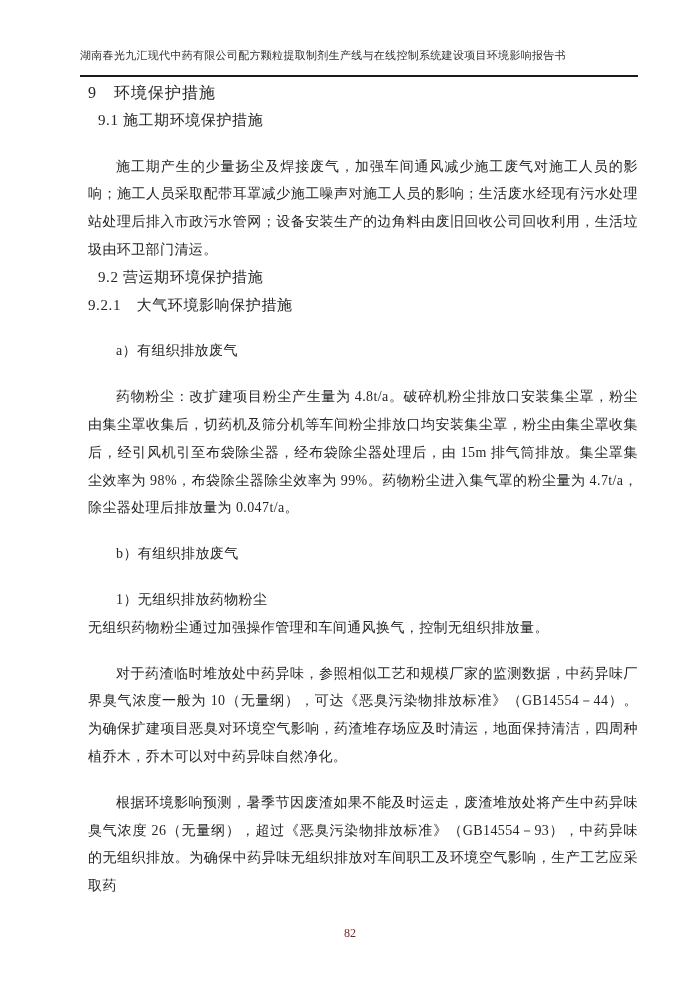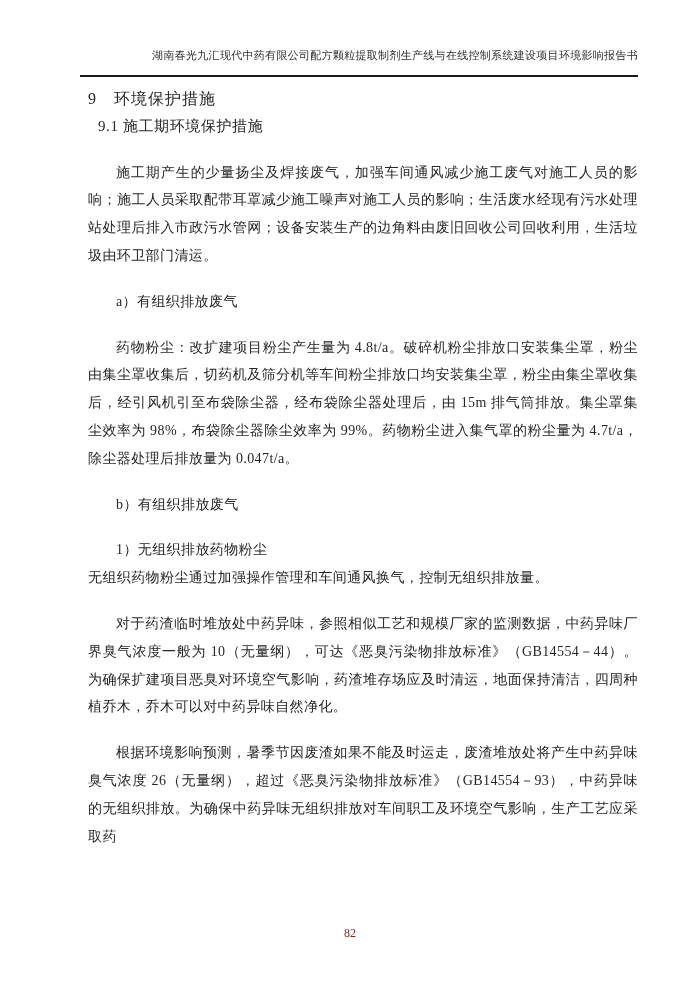"湖南春光九汇现代中药有限公司配方颗粒提取制剂生产线与在线控制系统建设项目环境影响" .header-title { text-align: right -> none }
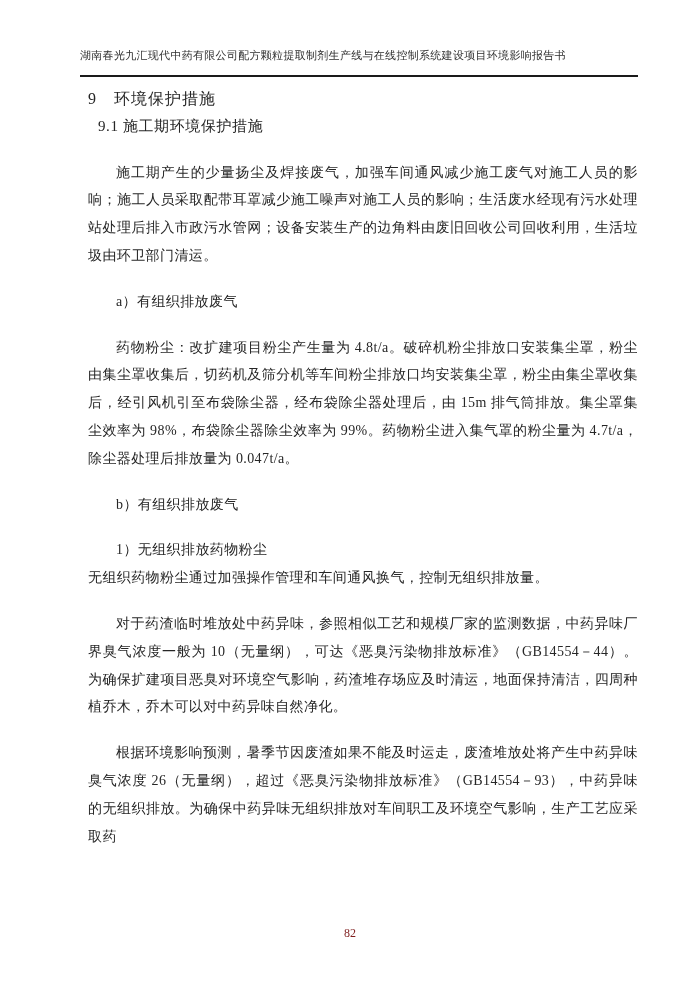"9 环境保护措施" .content { top: 85px -> 79px }
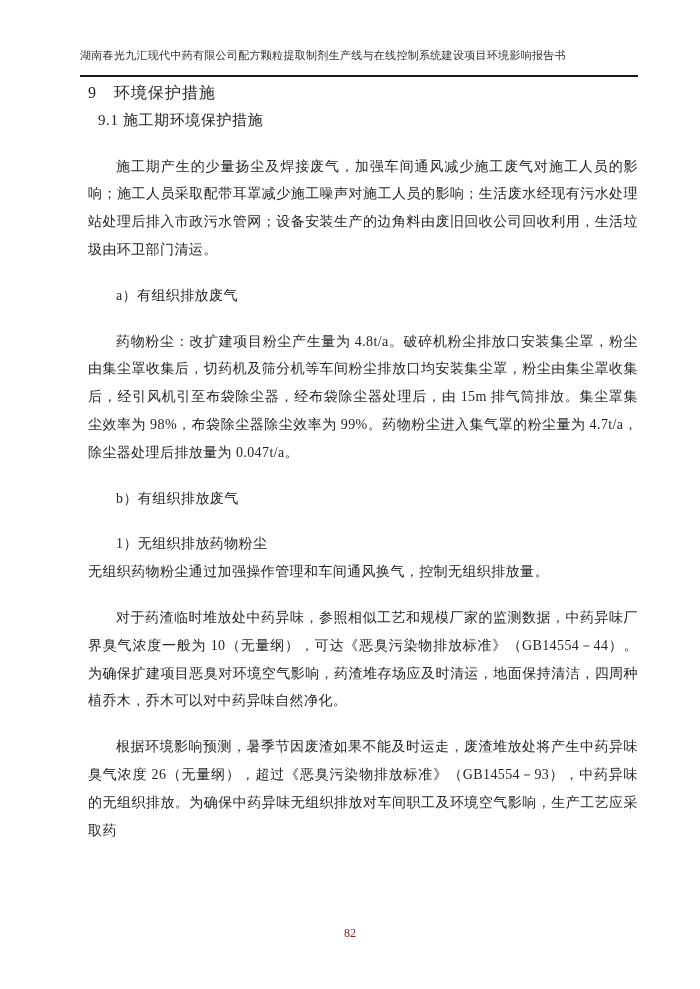"9.2 营运期环境保护措施" p.b { html: none -> <p>9.2 营运期环境保护措施</p> }
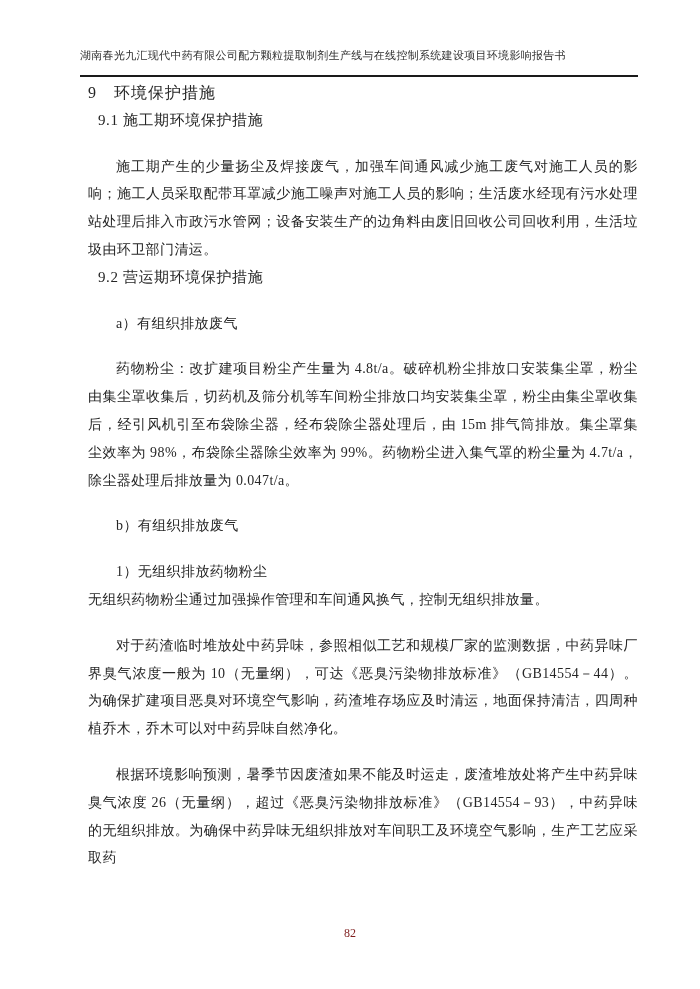"9.2.1 大气环境影响保护措施" p.b { html: none -> <p>9.2.1 大气环境影响保护措施</p> }
